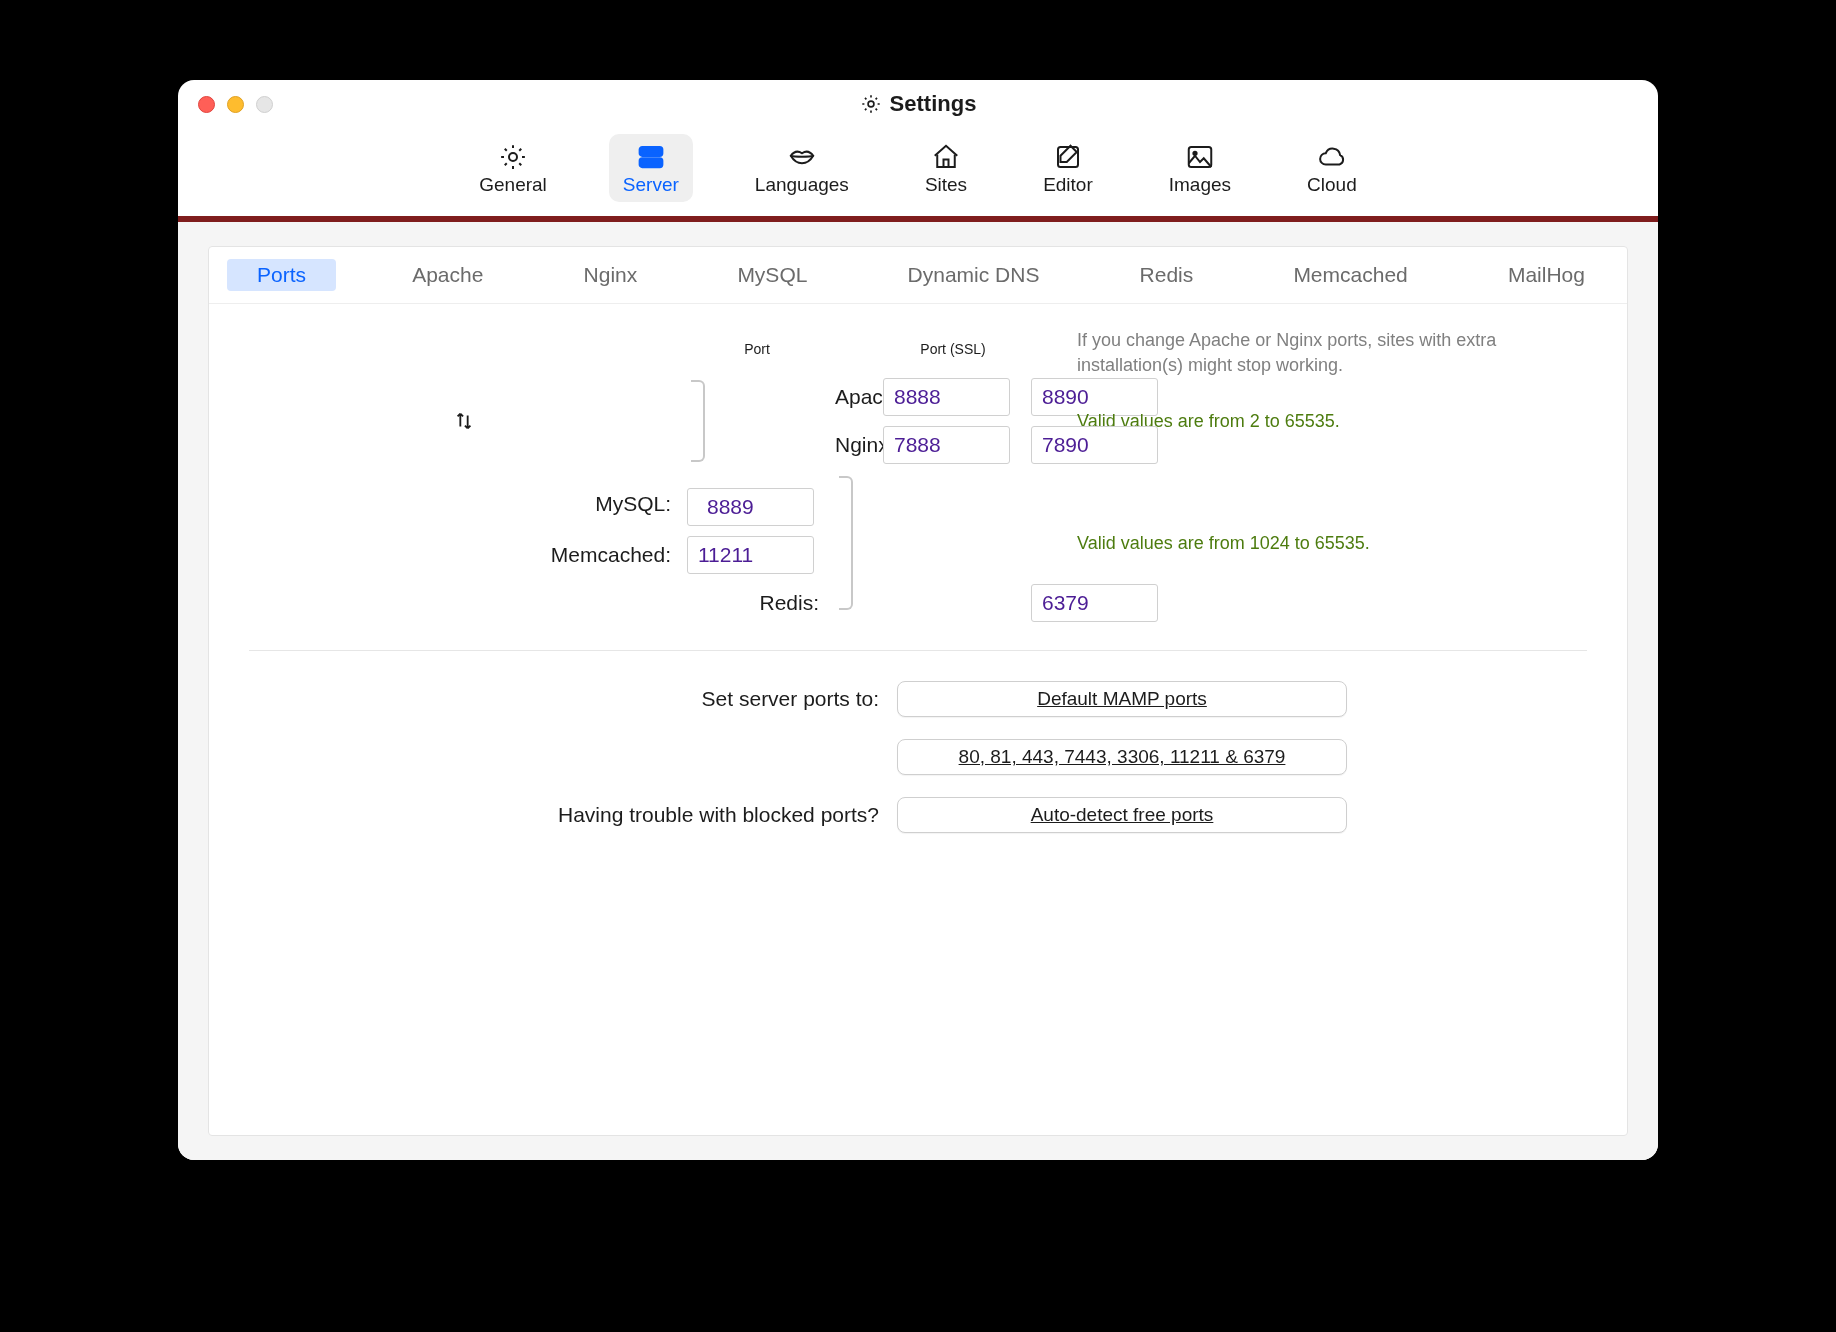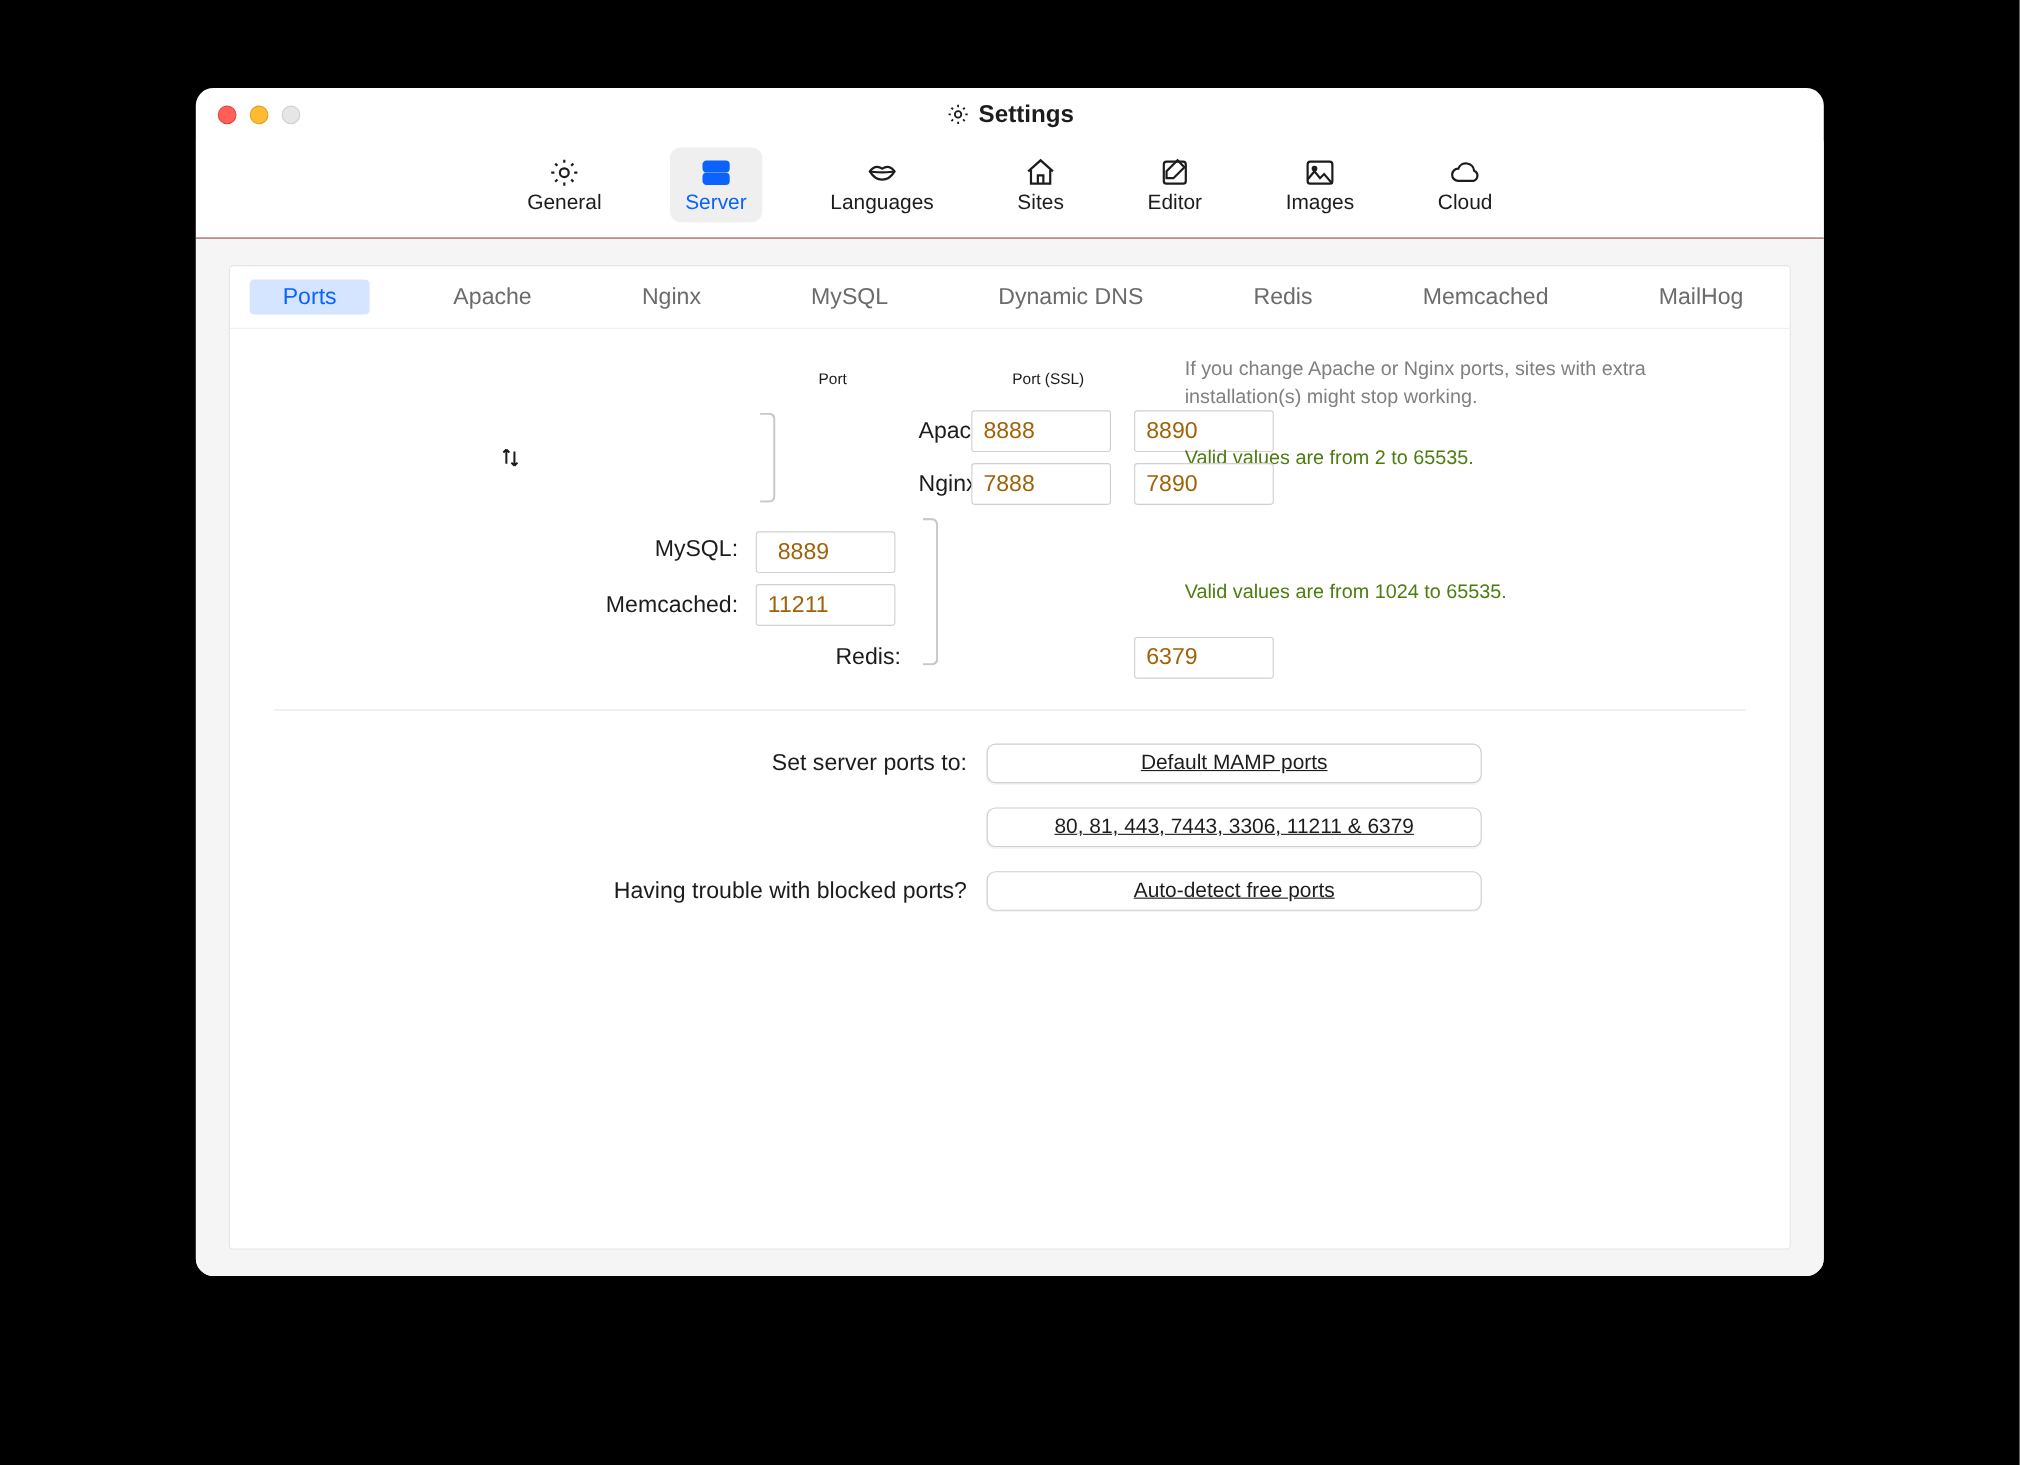"General" .toolbar { border-bottom: 1px solid #7f1d1d -> 6px solid #7f1d1d }
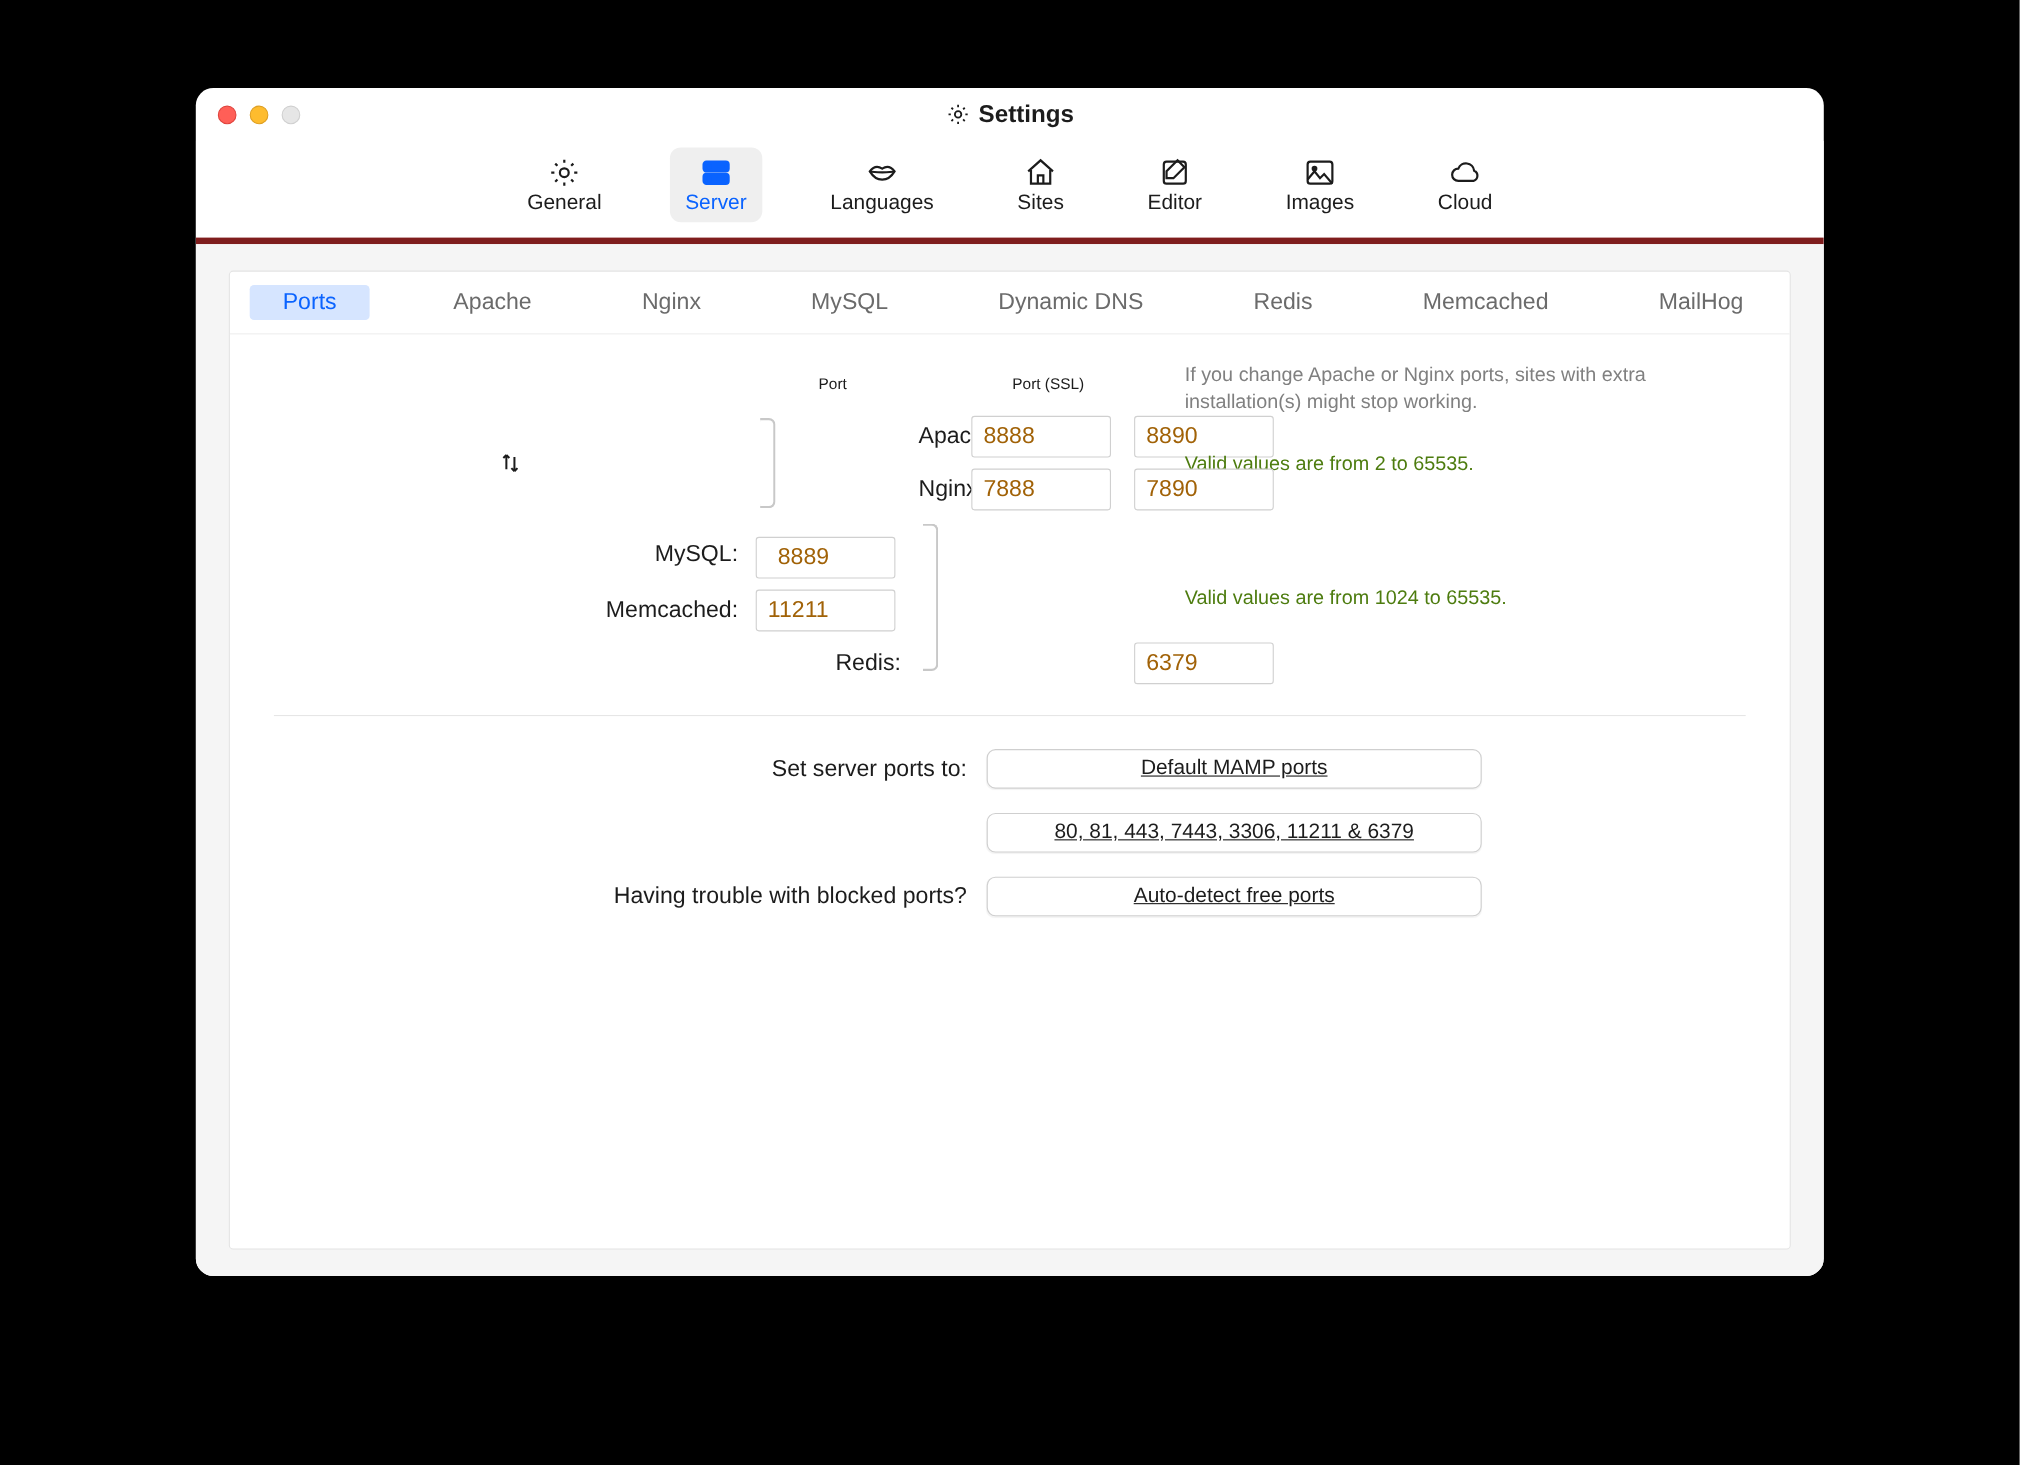"8888" input.port { color: #a16207 -> #4c1d95 }
